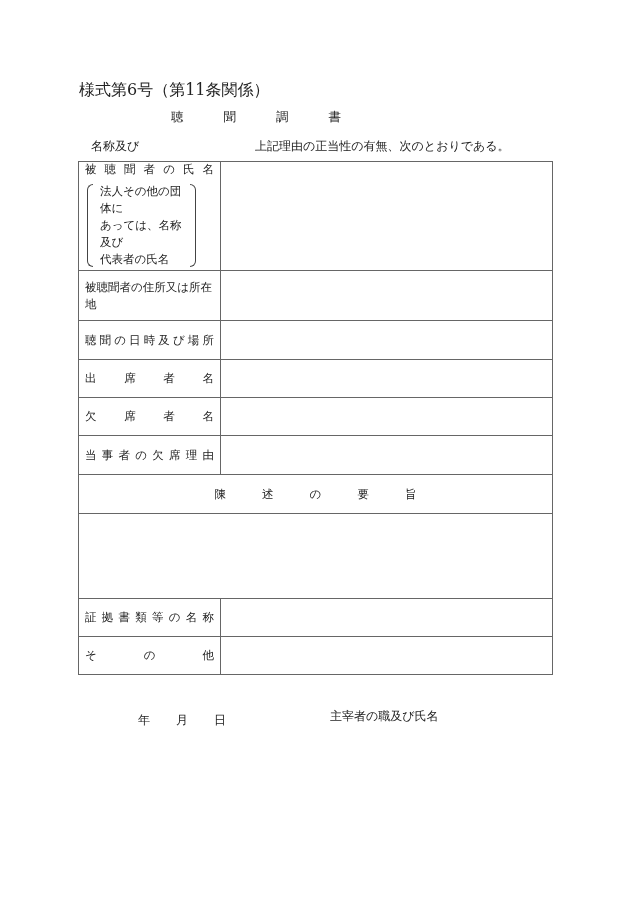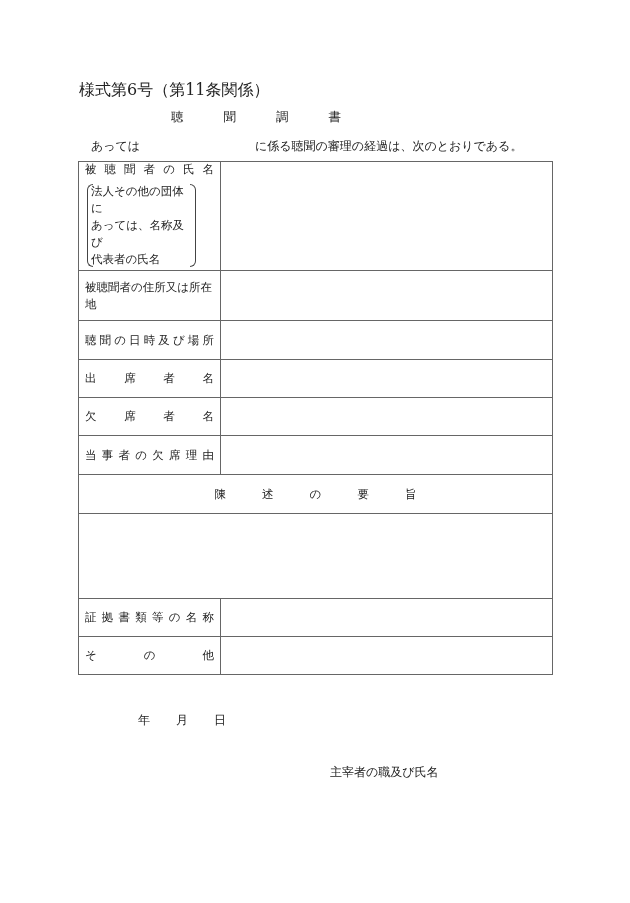"あっては" div.abs { text: あっては -> 名称及び }
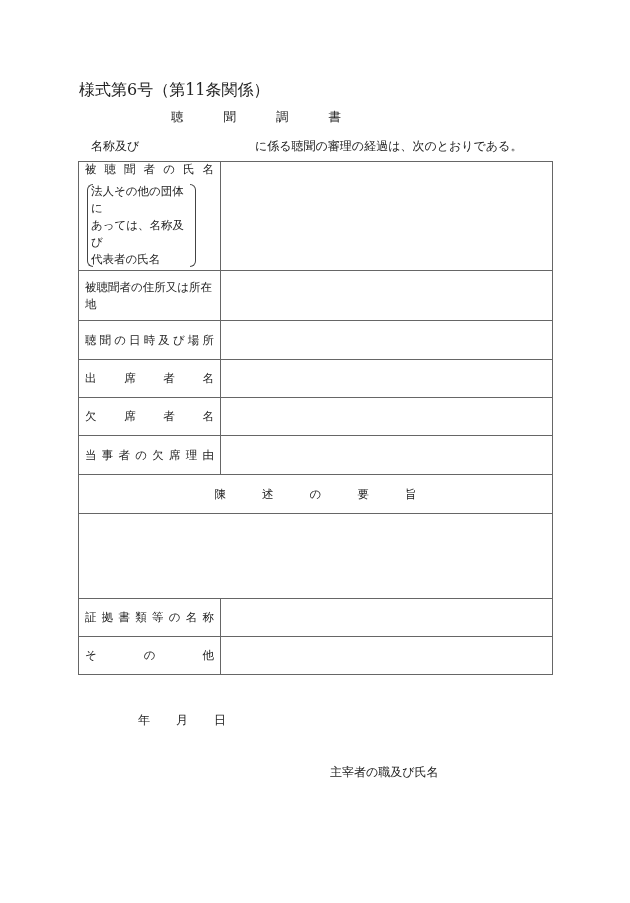"に係る聴聞の審理の経過は、次のとおりである。" div.abs { text: に係る聴聞の審理の経過は -> 上記理由の正当性の有無 }
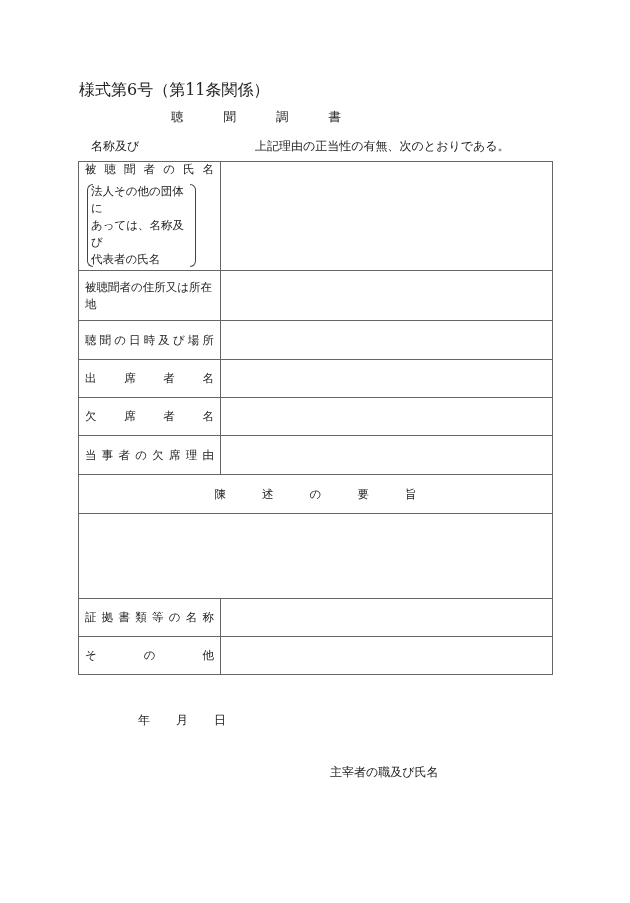"法人その他の団体に" .bracket-note { padding: 0 4px -> 0 13px }
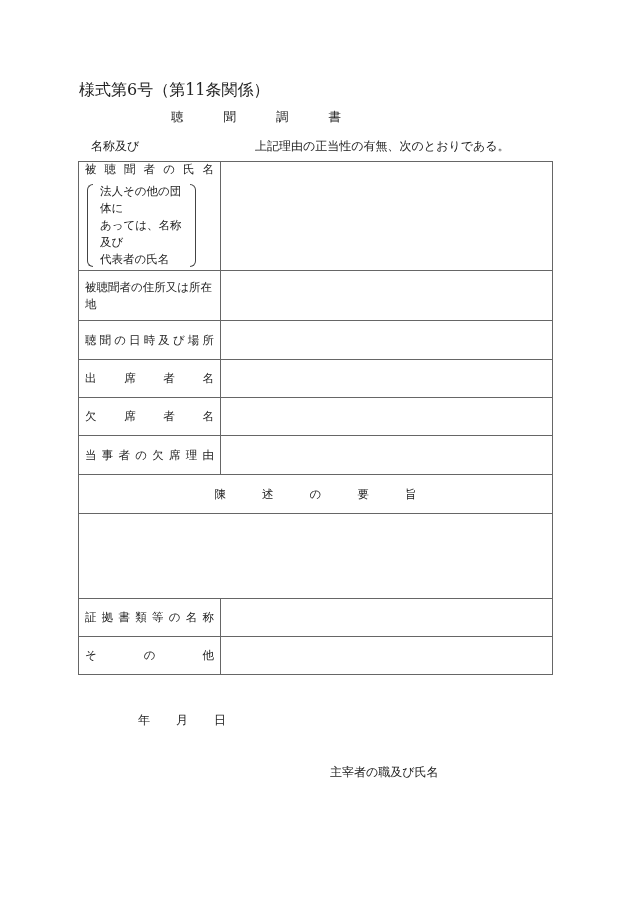"主宰者の職及び氏名" .chair { top: 764px -> 708px }
